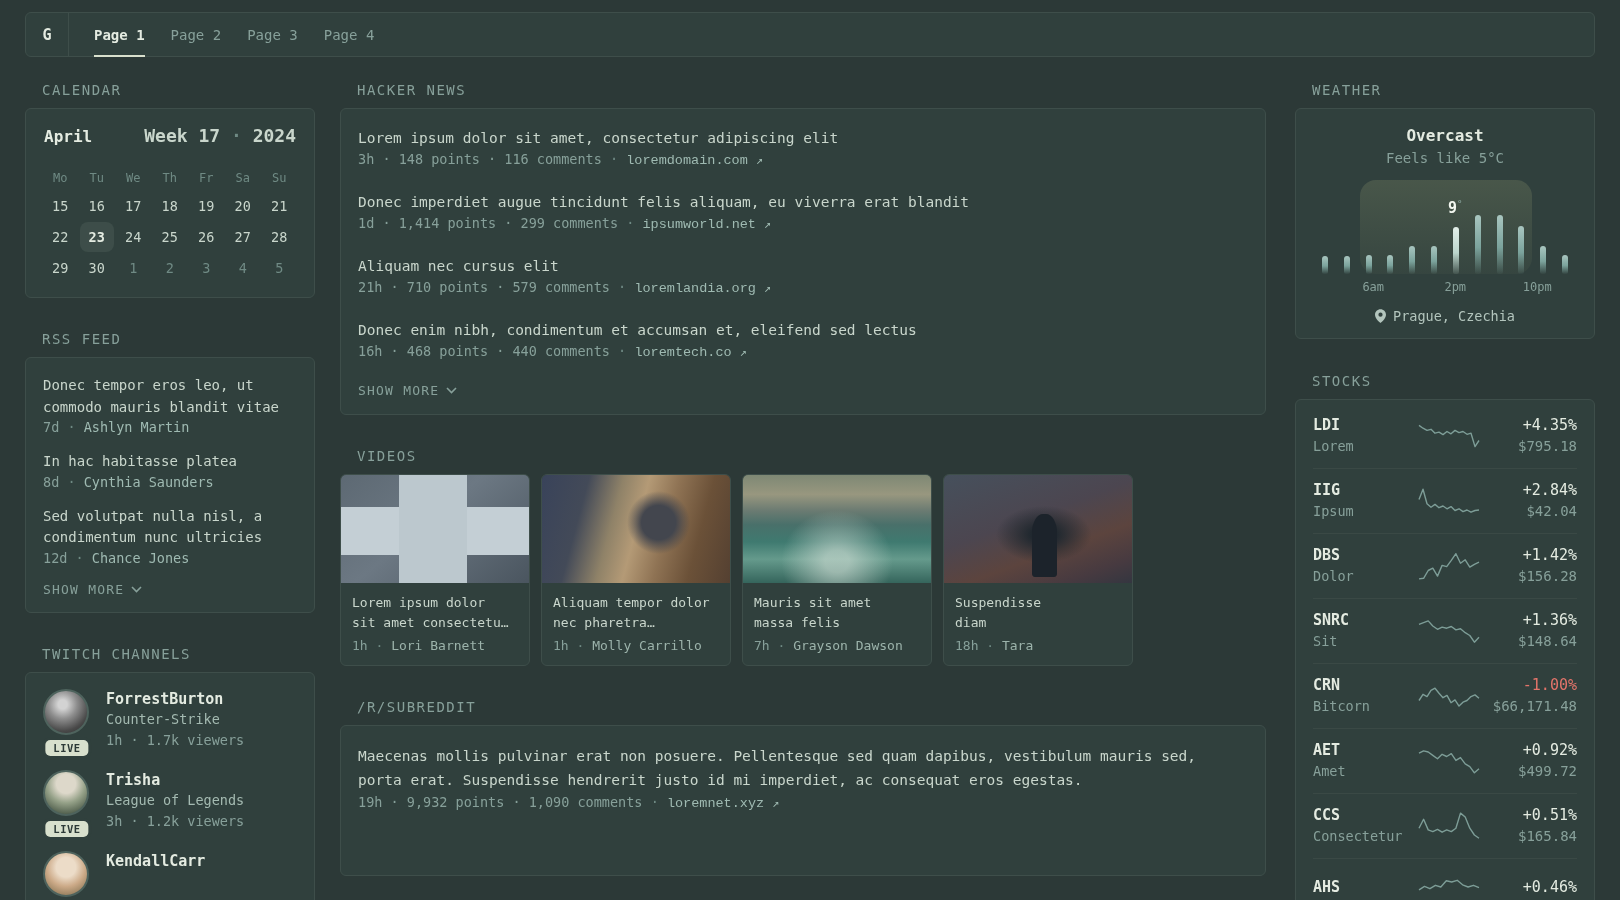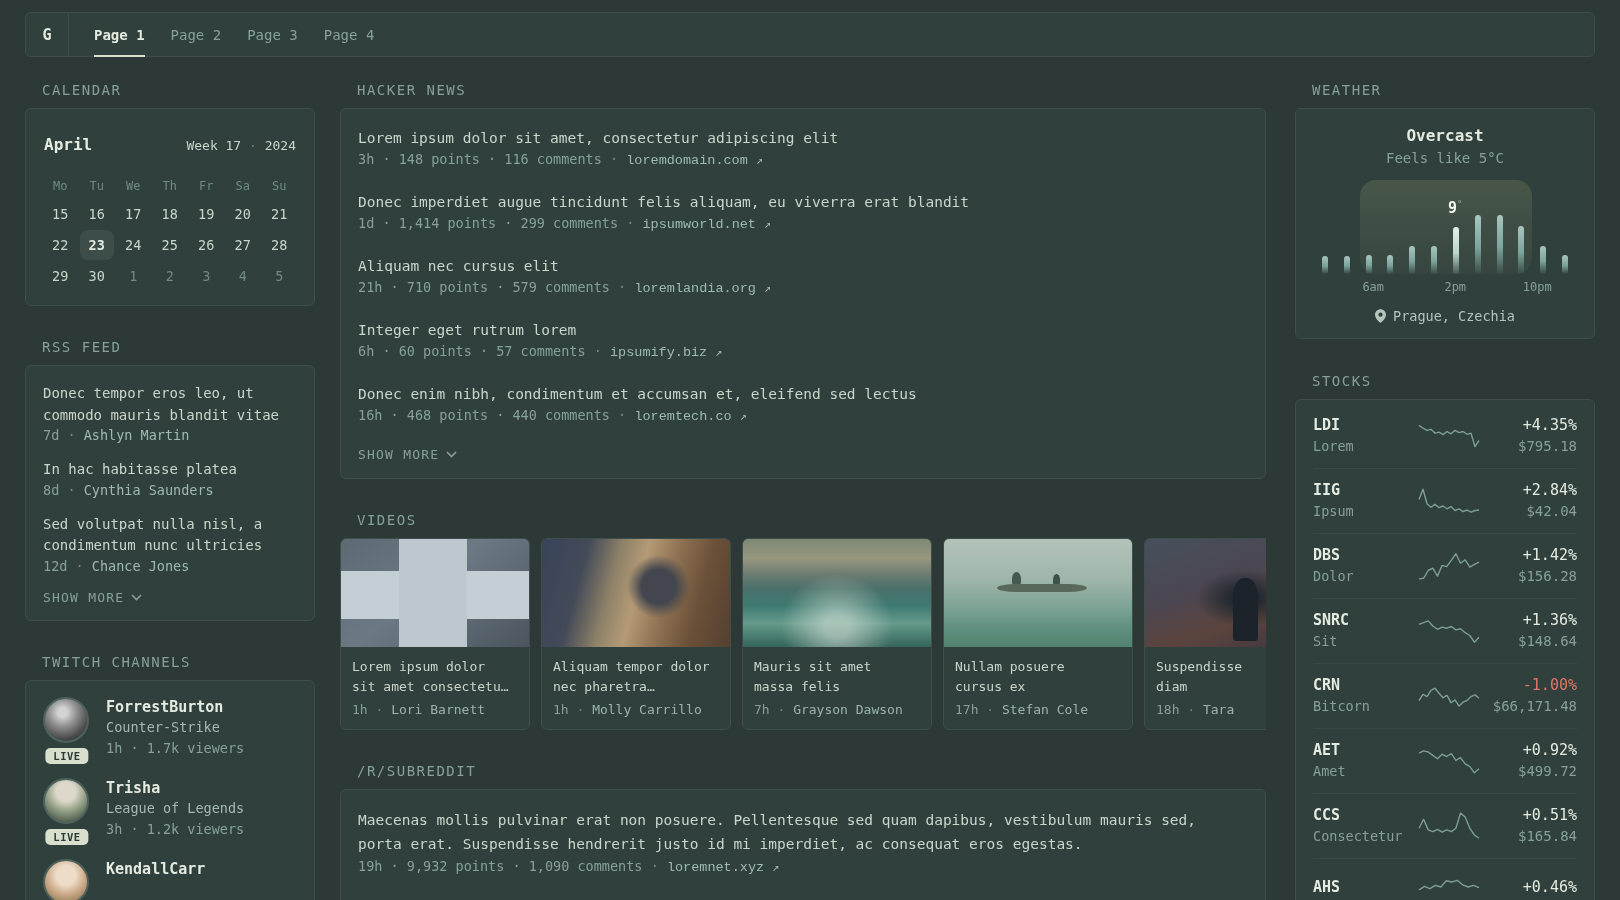"April" .cal-card { padding: 26px 16px 14px -> 16px 16px 14px }
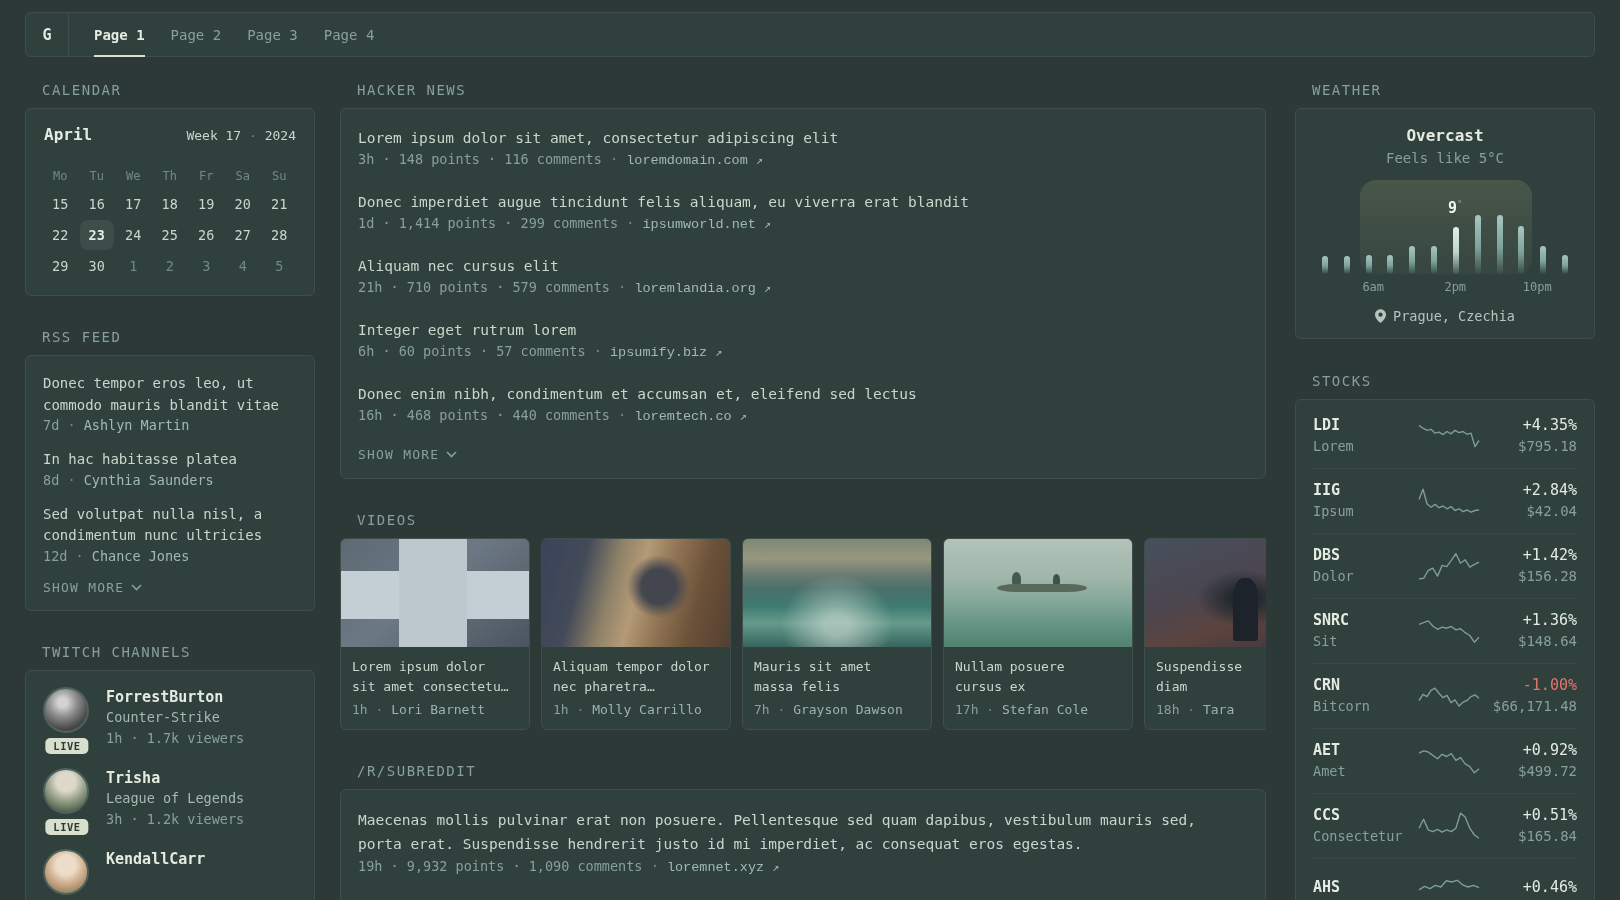"Week 17 · 2024" .cal-week { font-size: 13px -> 18px; font-weight: normal -> bold }
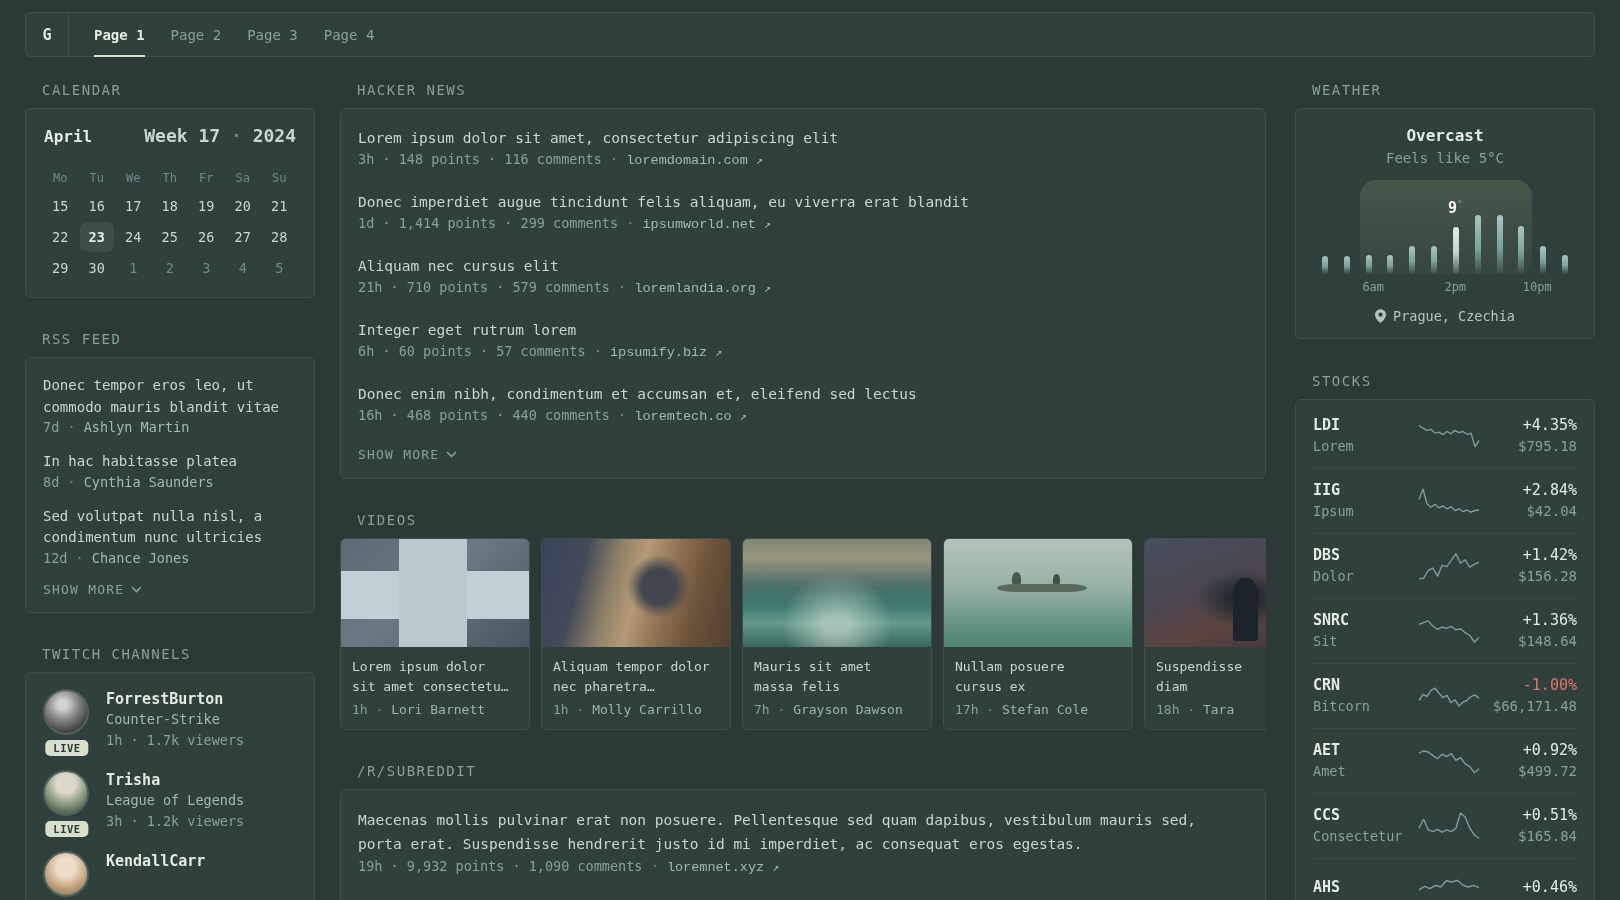"Integer eget rutrum lorem" div.hn-item { html: <div> <div>Integer eget rutrum lorem</div> <div><span>6h · 60 points · 57 comments</span> <span>·</span> <a><span>ipsumify.biz</span> <span>↗</span></a></div> </div> -> none }
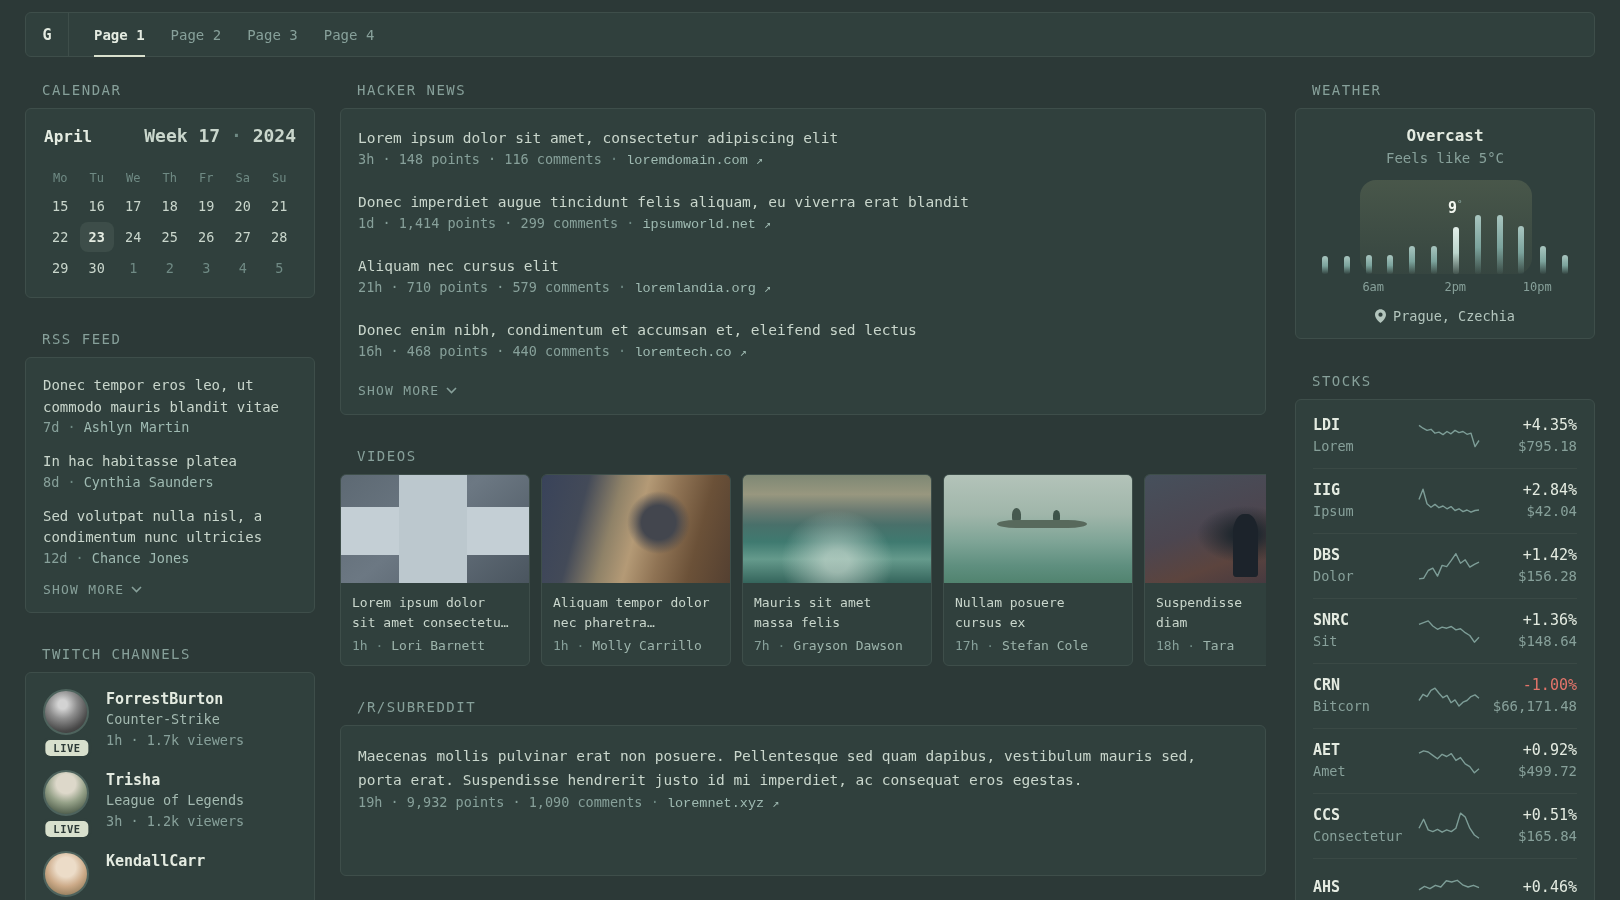"Nullam posuere" div.video-card { html: <div> <div></div> <div> <div>Nullam posuere cursus ex</div> <div><span>17h</span> <span>·</span> <span>Stefan Cole</span></div> </div> </div> -> none }
